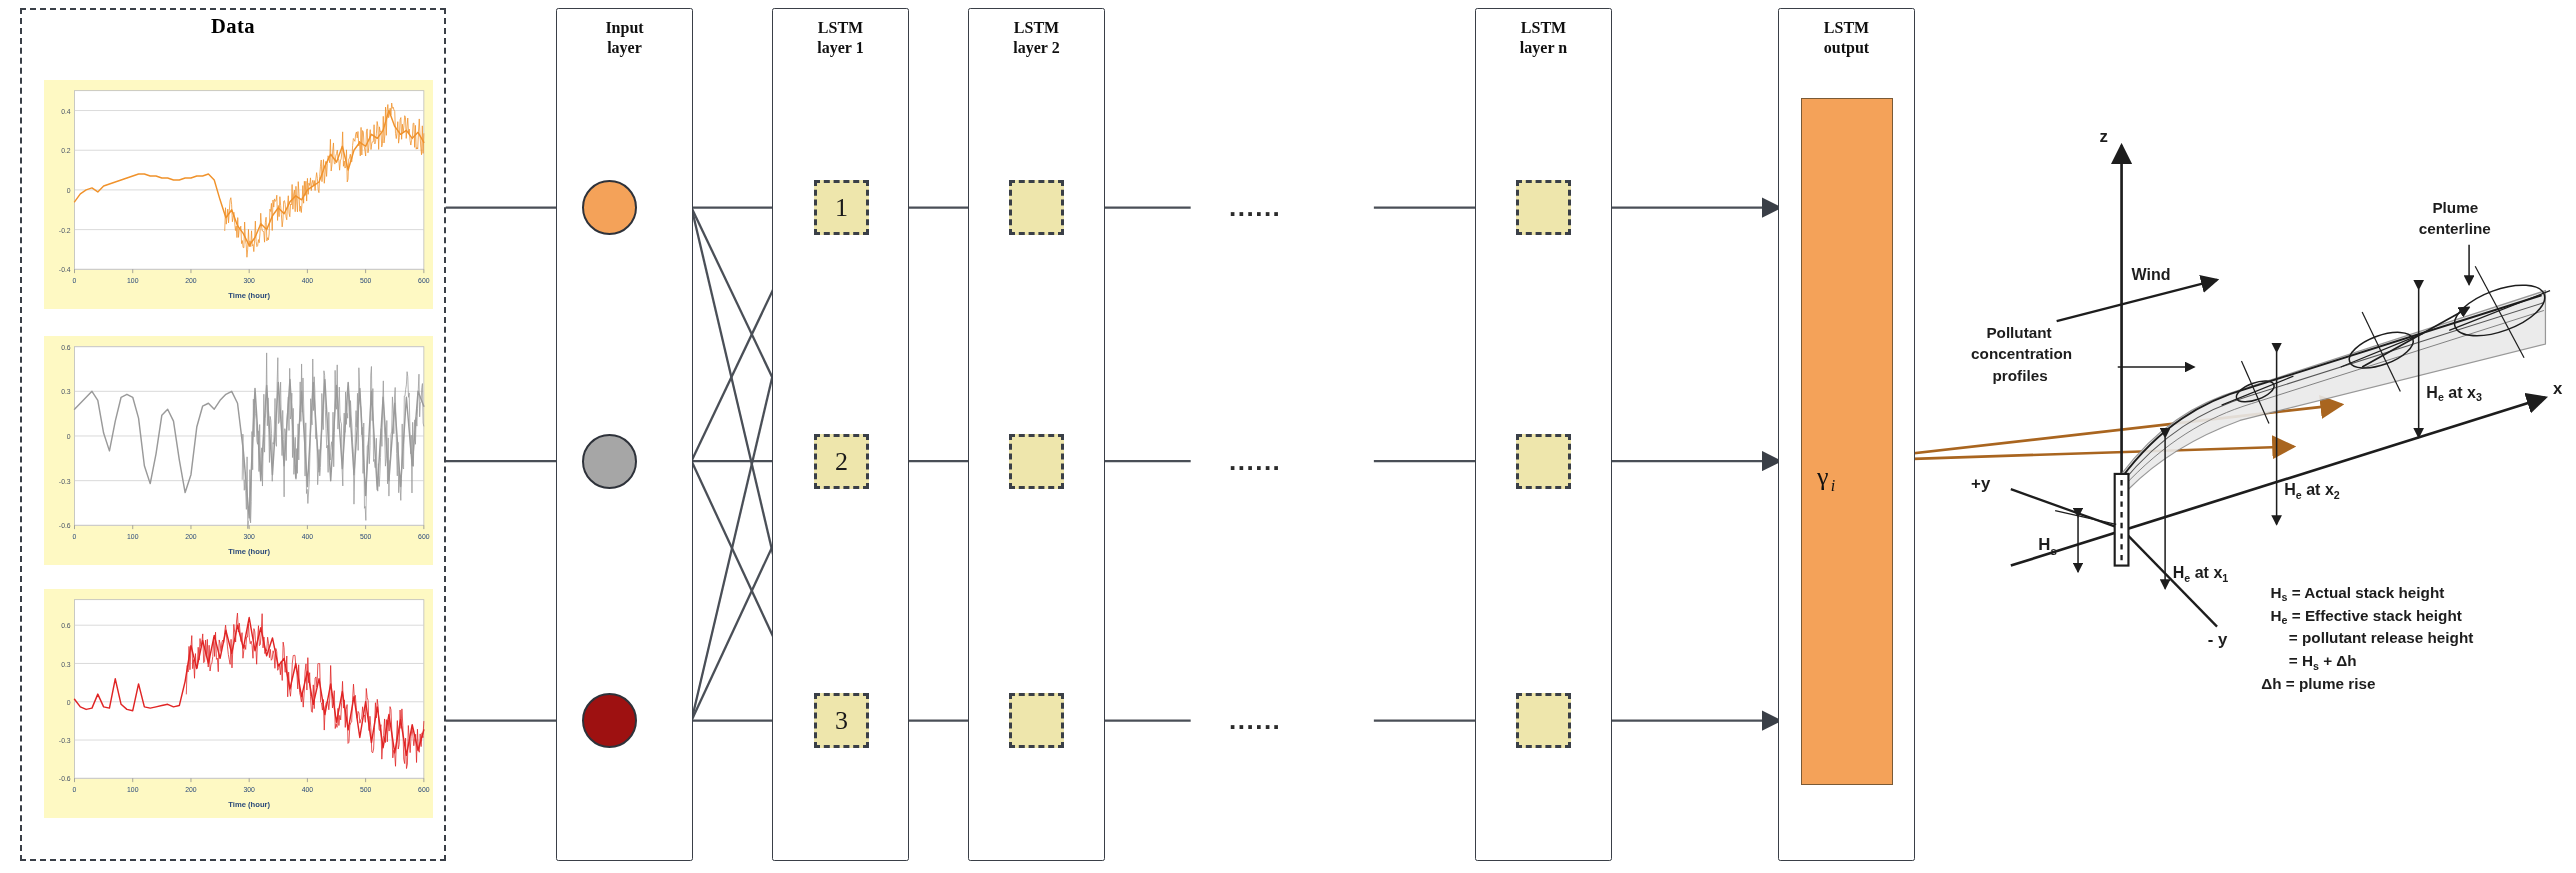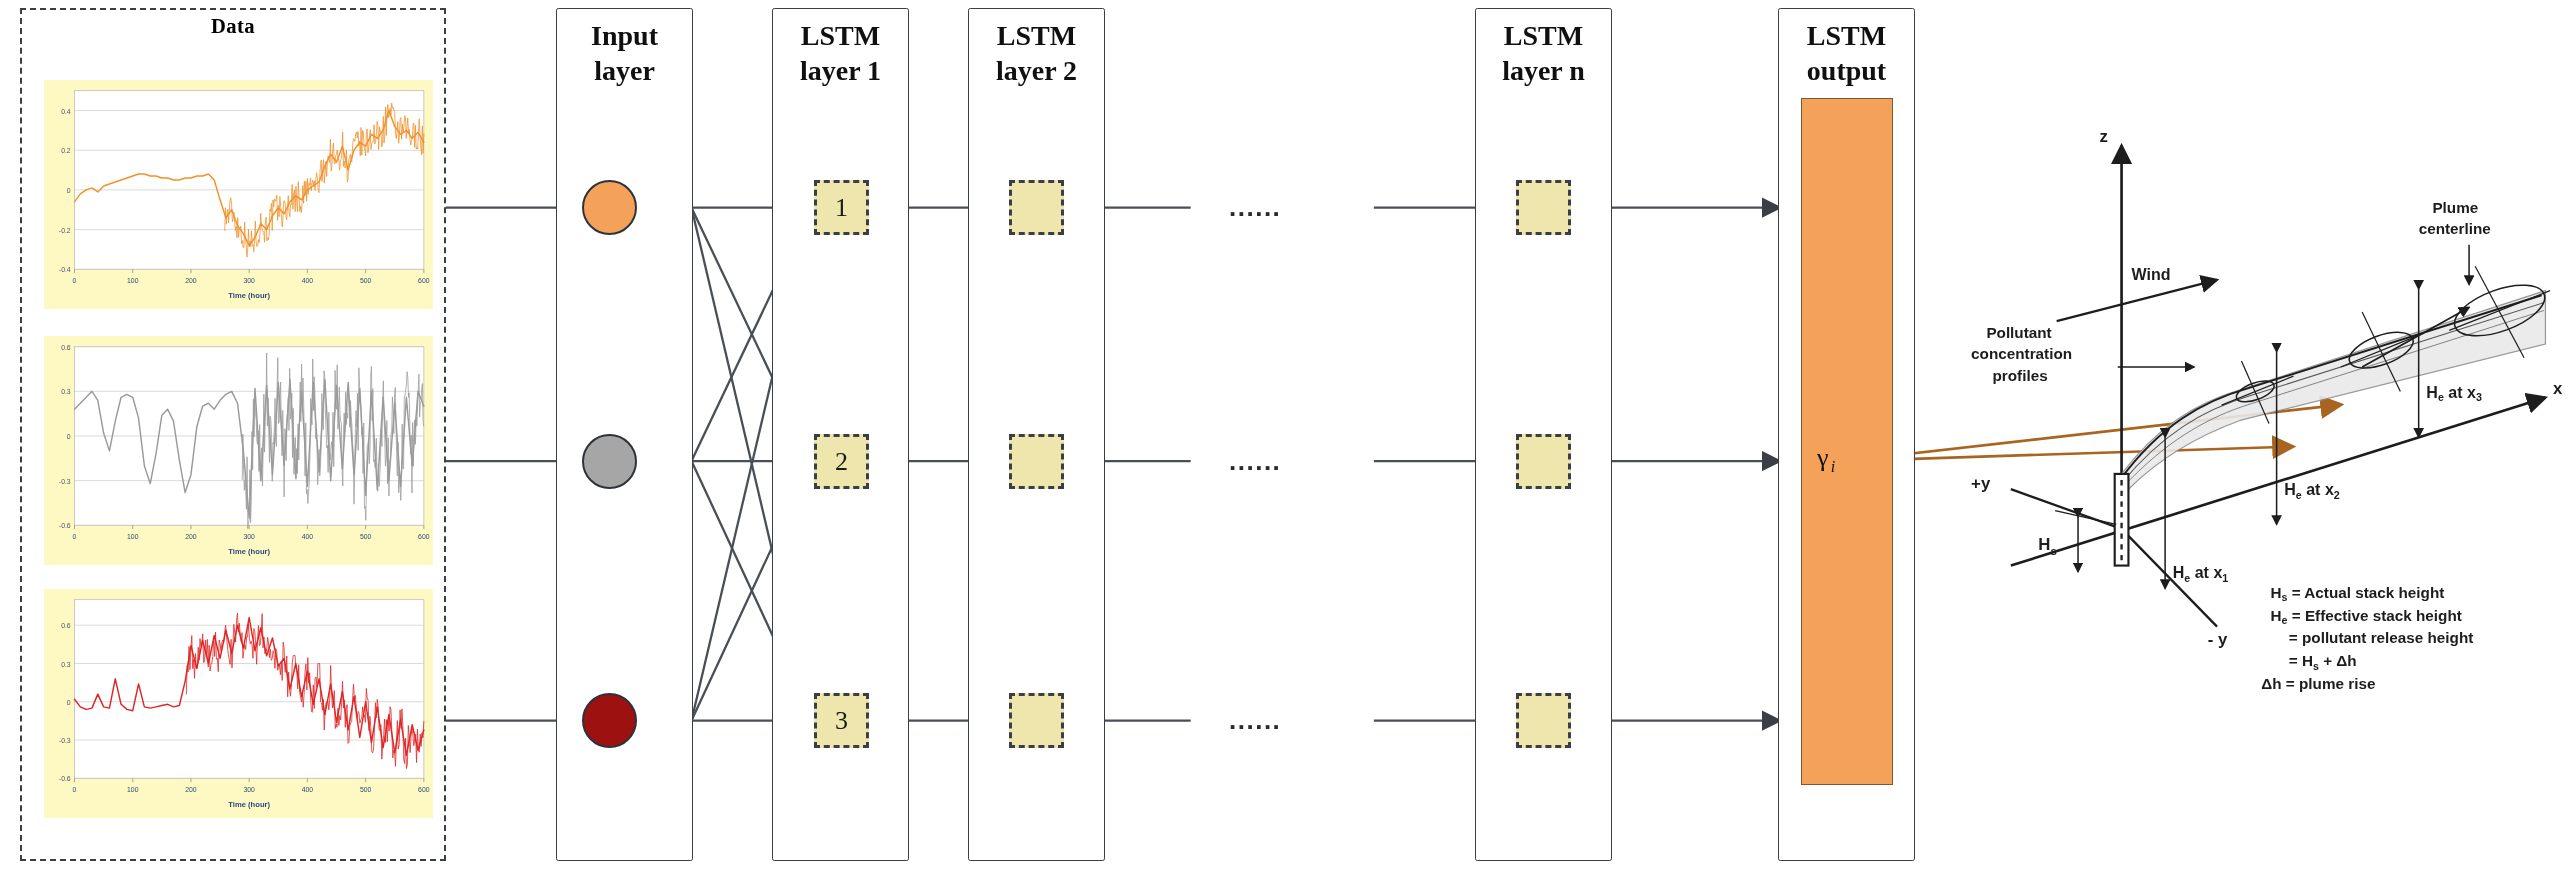"Input" .layer-title { font-size: 28px -> 16px }
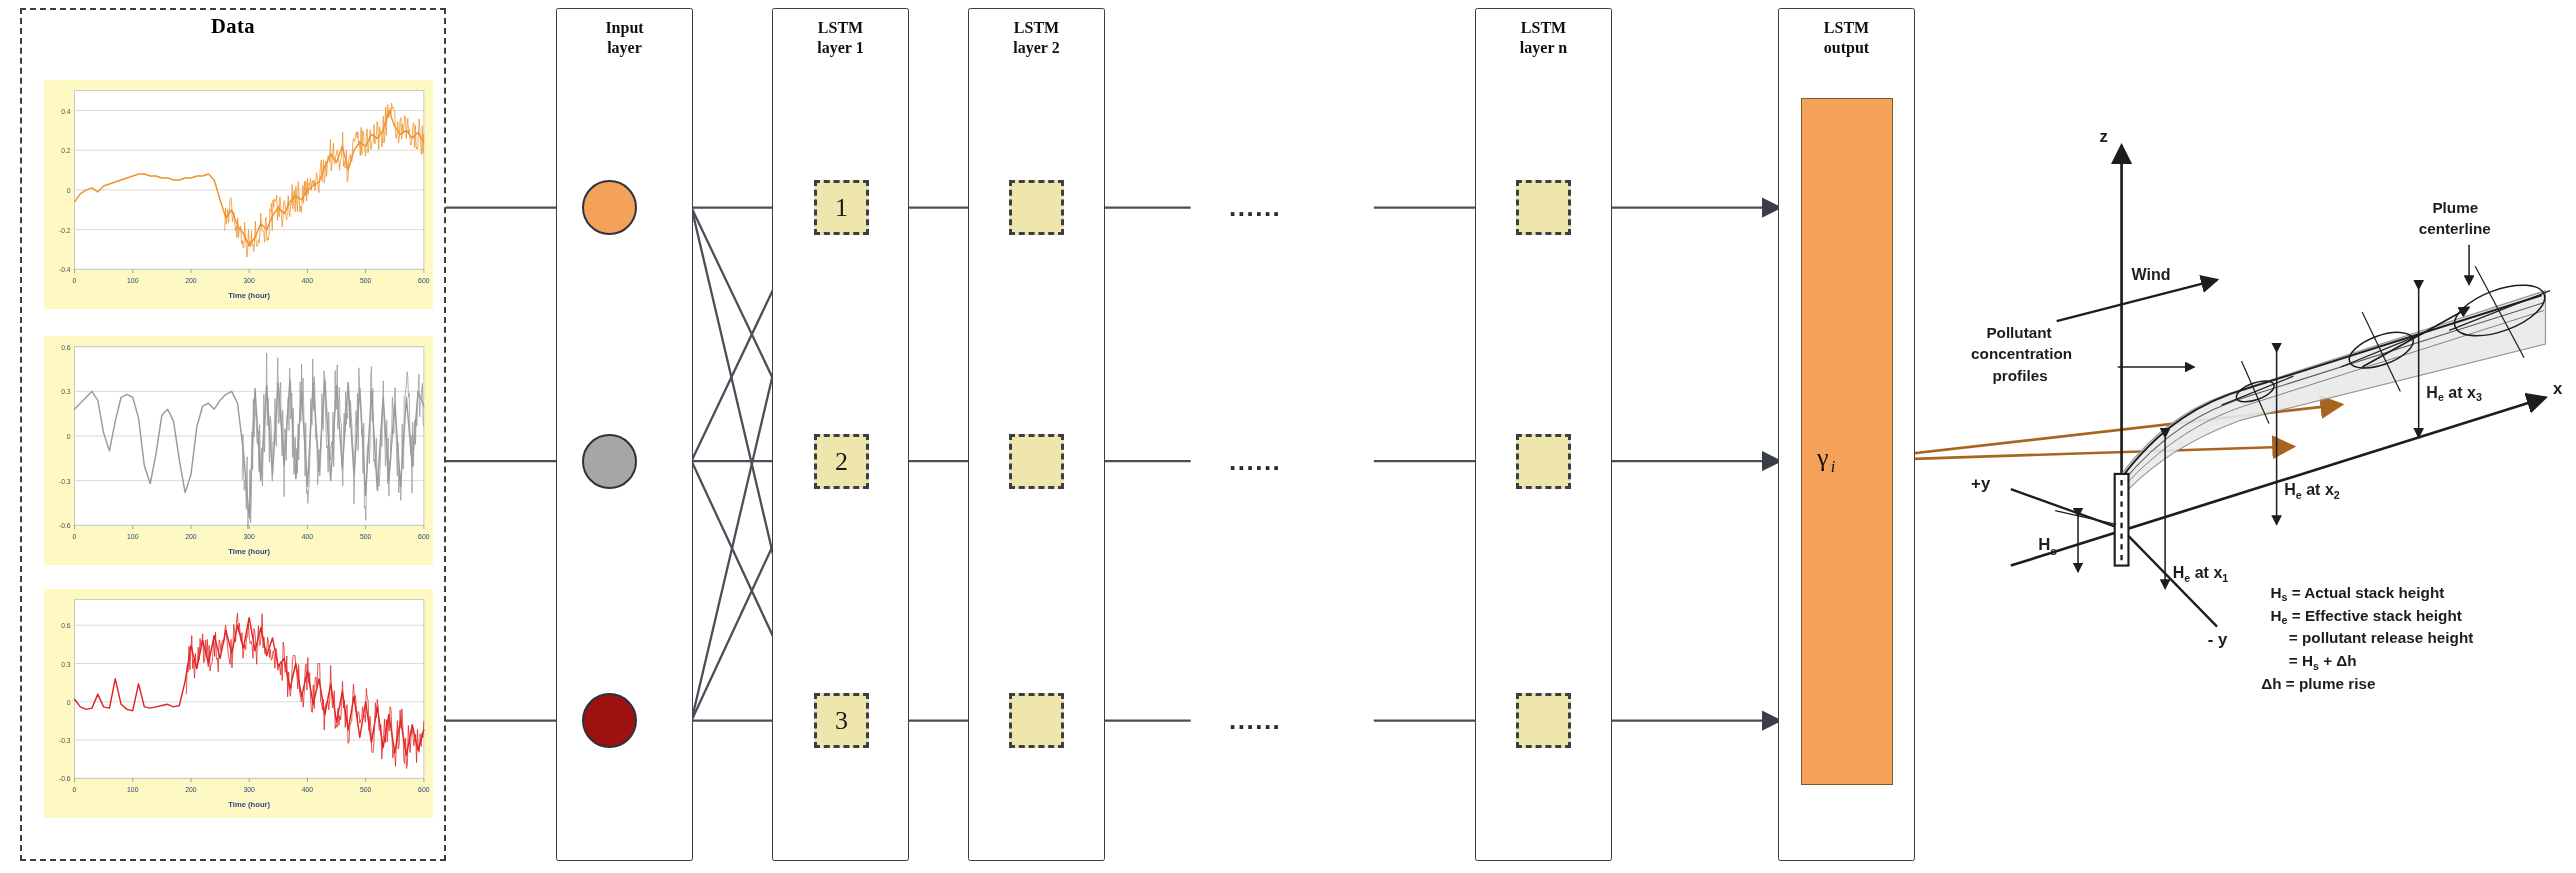"γ i" div.gamma { top: 443px -> 462px }
